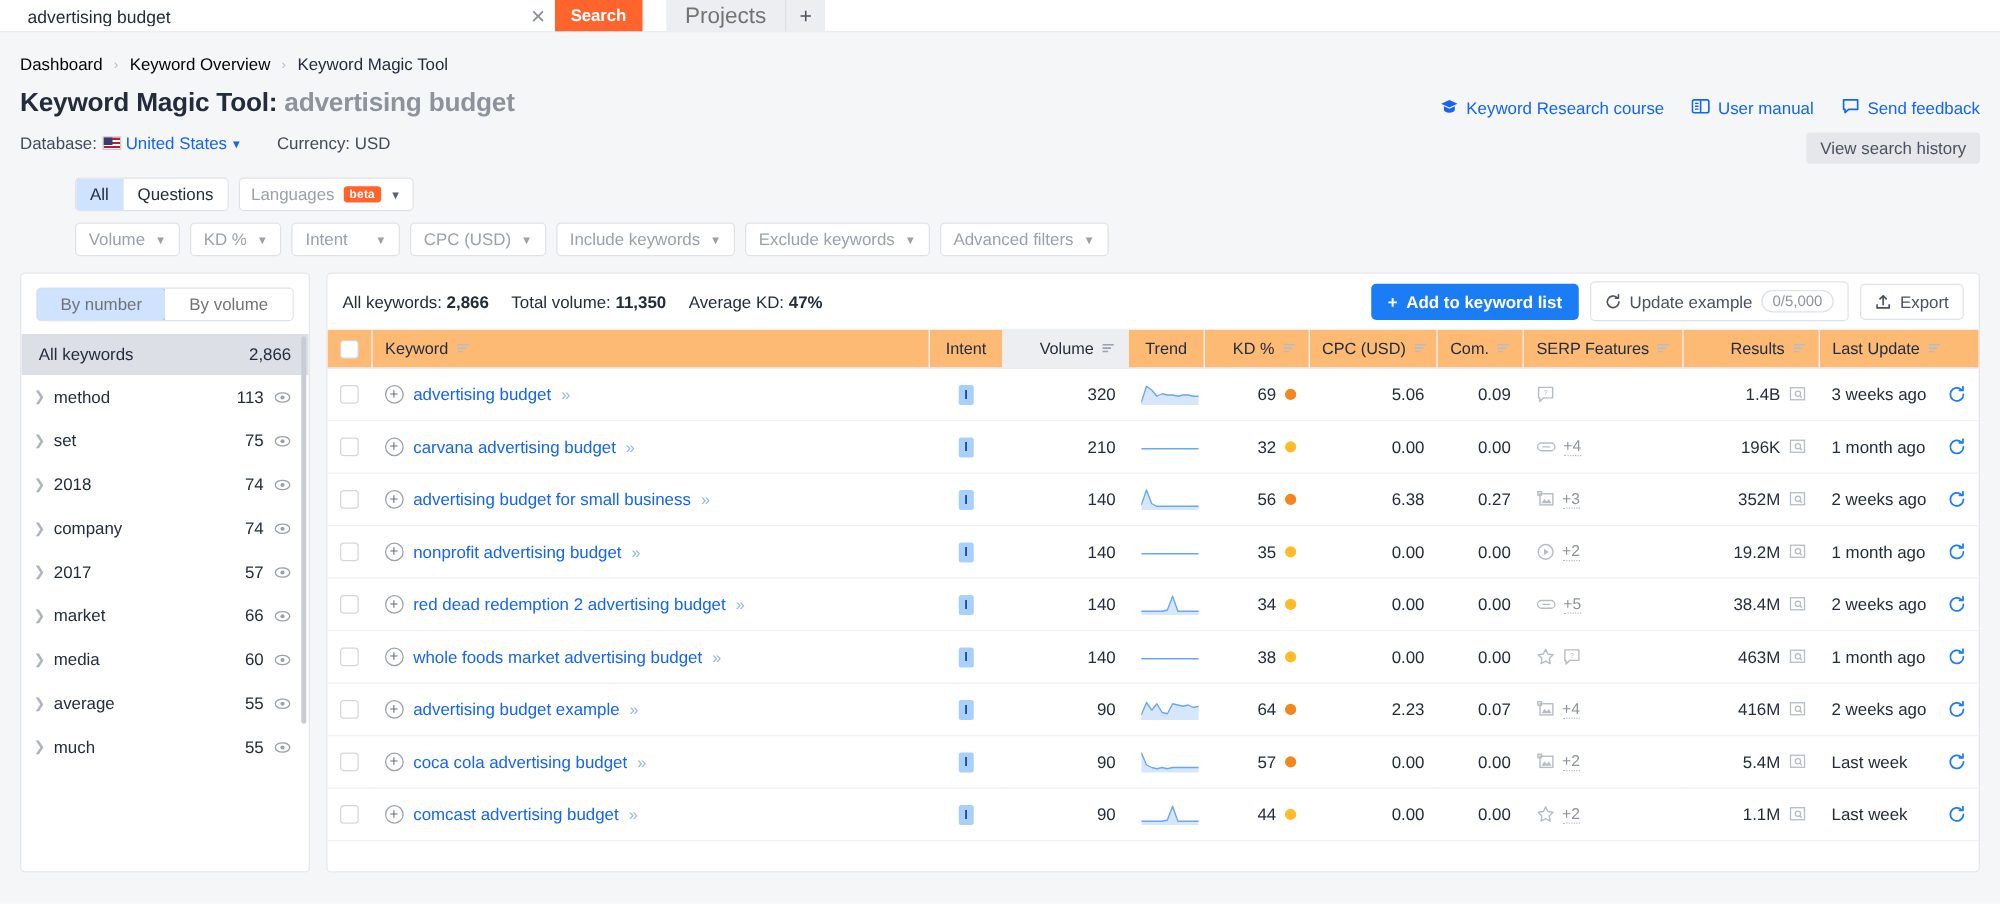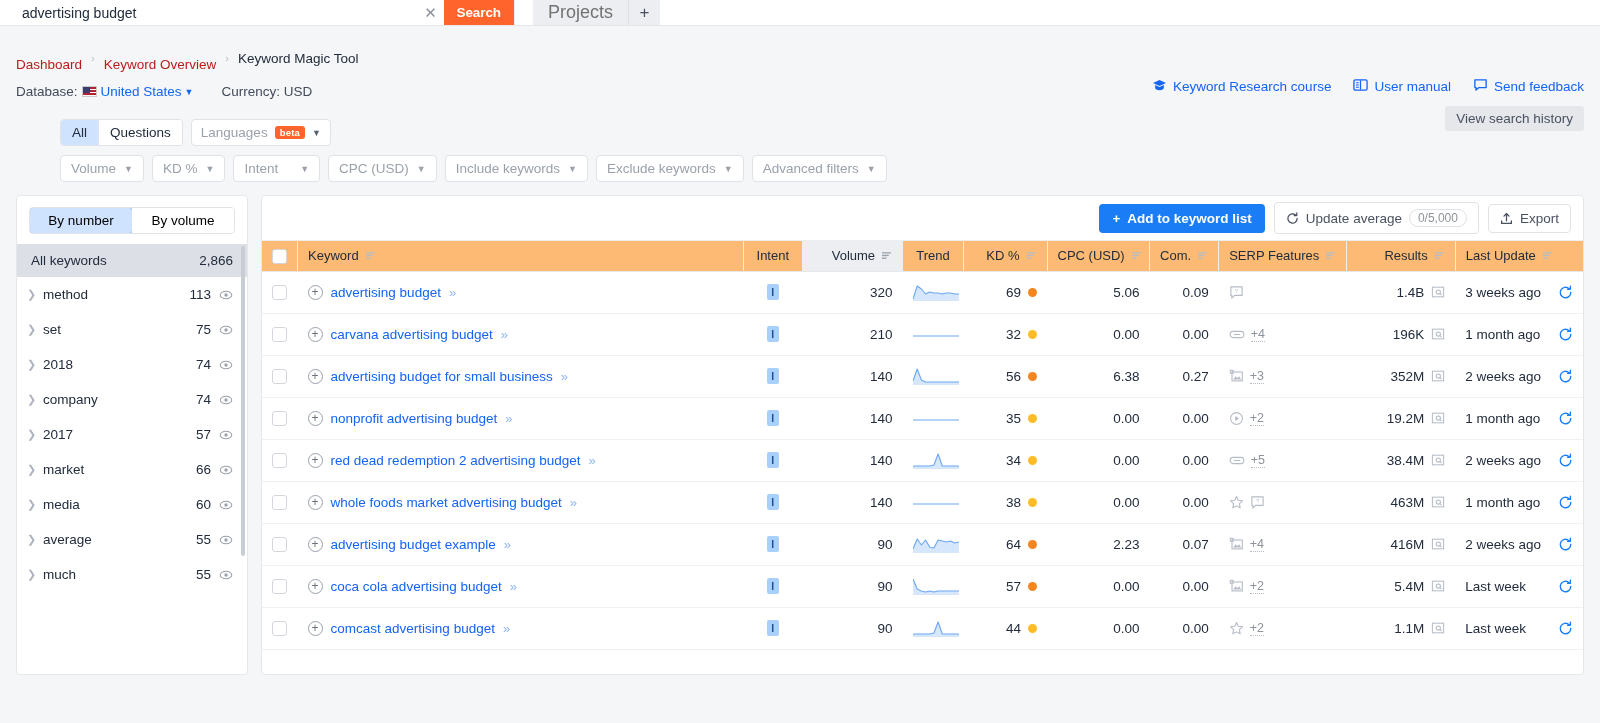"Dashboard" .bc-link { color: #b91c1c -> #000000; margin-top: 13px -> none }
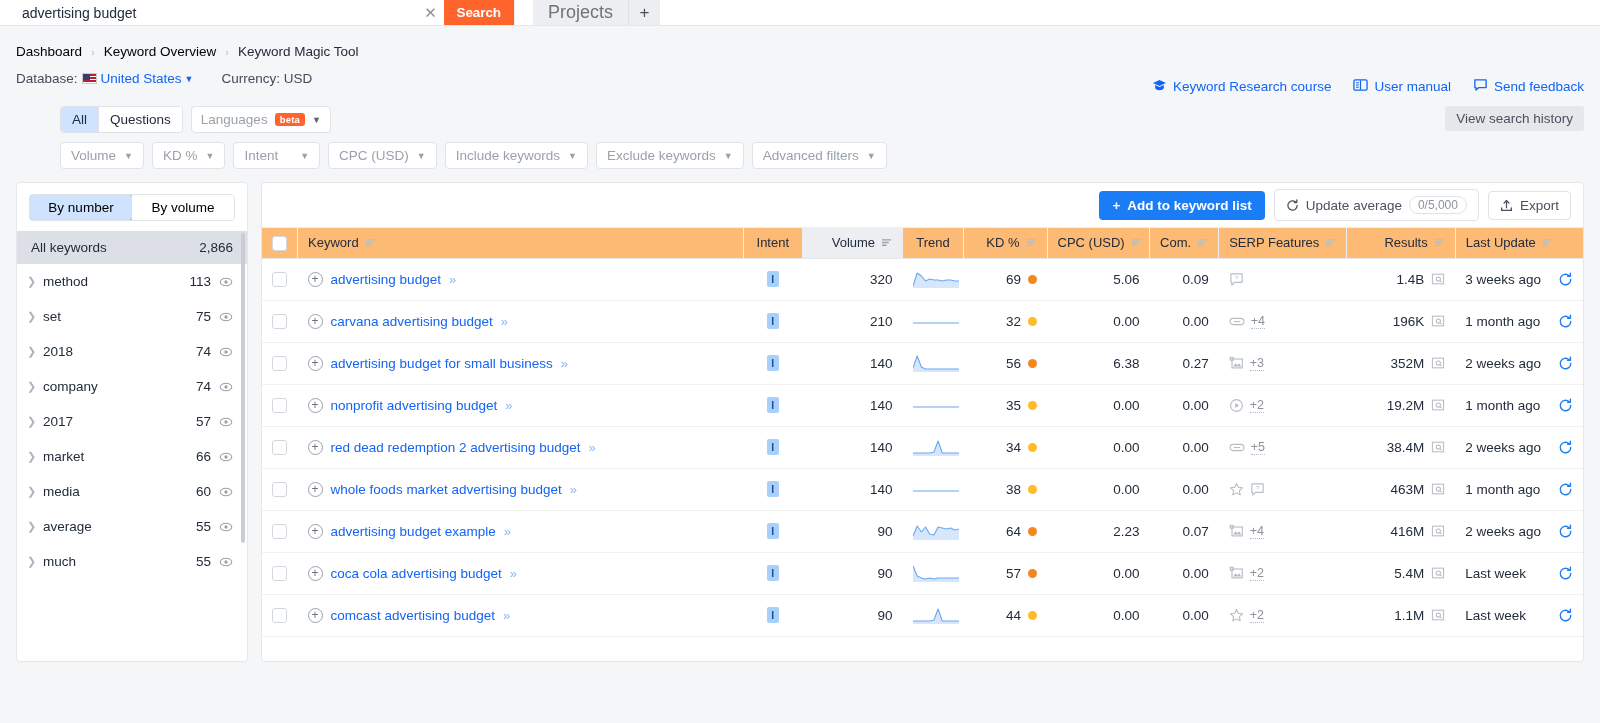"Keyword Magic Tool: advertising budget" div.title-row { html: none -> <div> <span>Keyword Magic Tool:</span> <span>advertising budget</span> </div> }
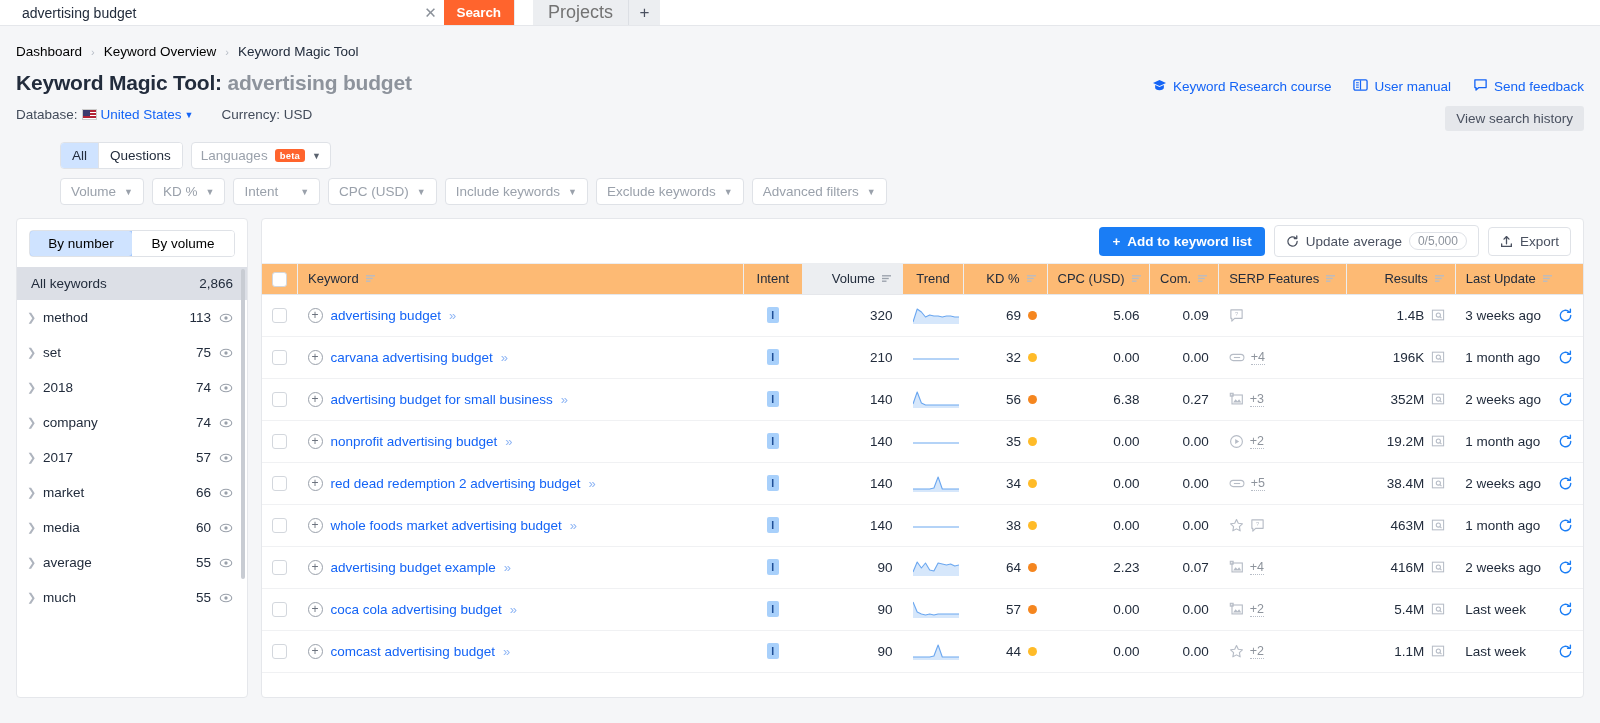"By number" .side-seg div { color: #000000 -> #737373 }
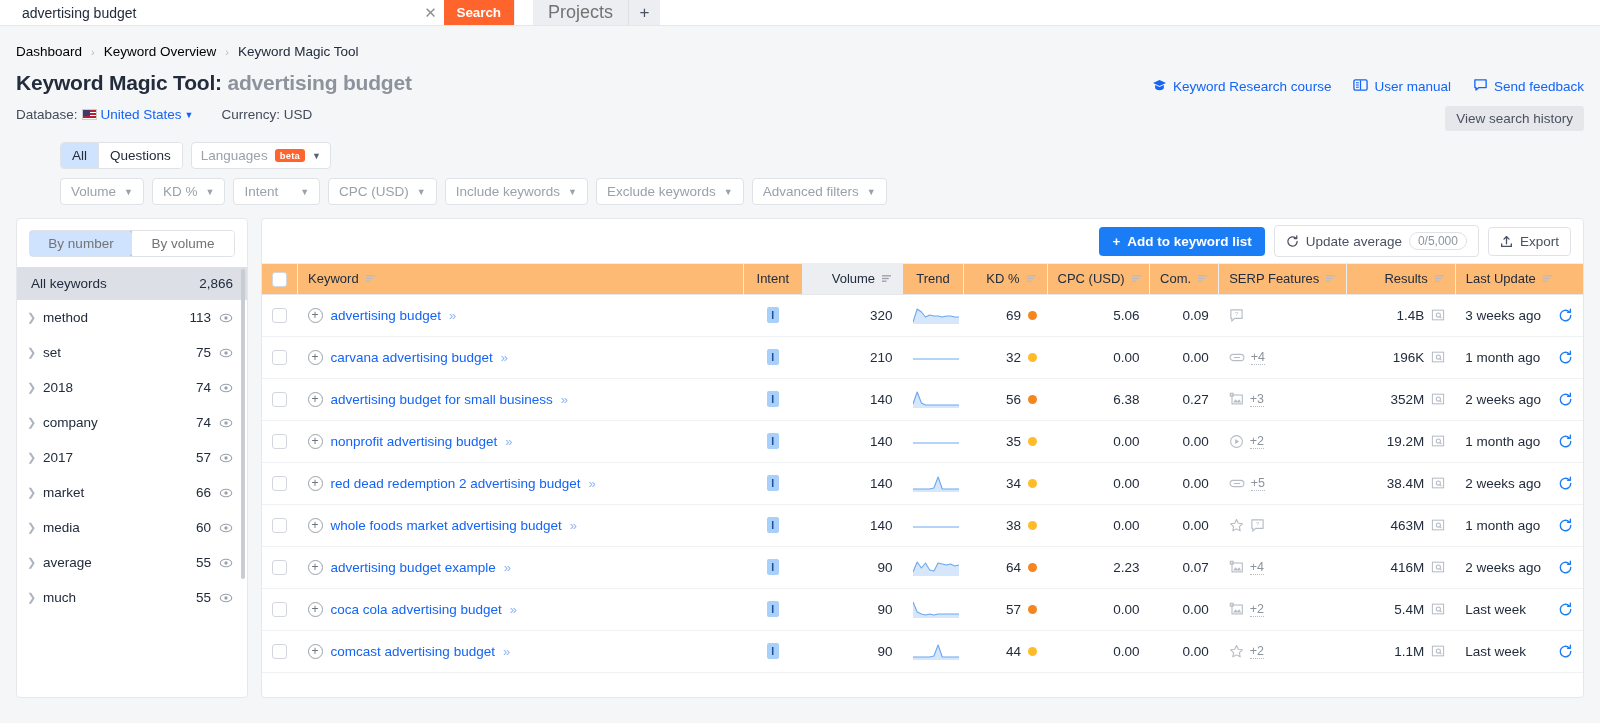"All keywords: 2,866" div.summary { html: none -> <div> <span><span>All keywords:</span> <b>2,866</b></span> <span><span>Total volume:</span> <b>11,350</b></span> <span><span>Average KD:</span> <b>47%</b></span> </div> }
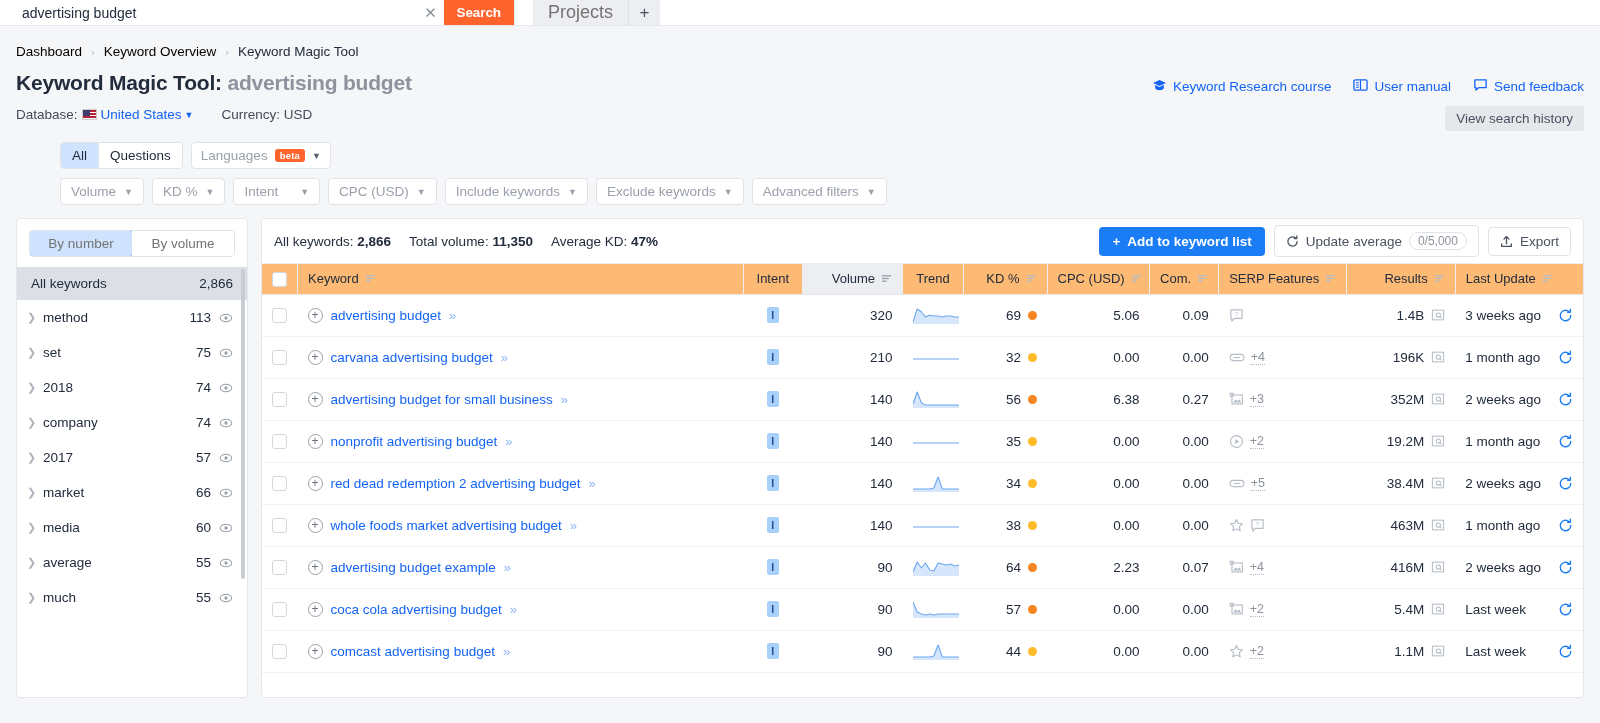"Update average" span { text: average -> example }
